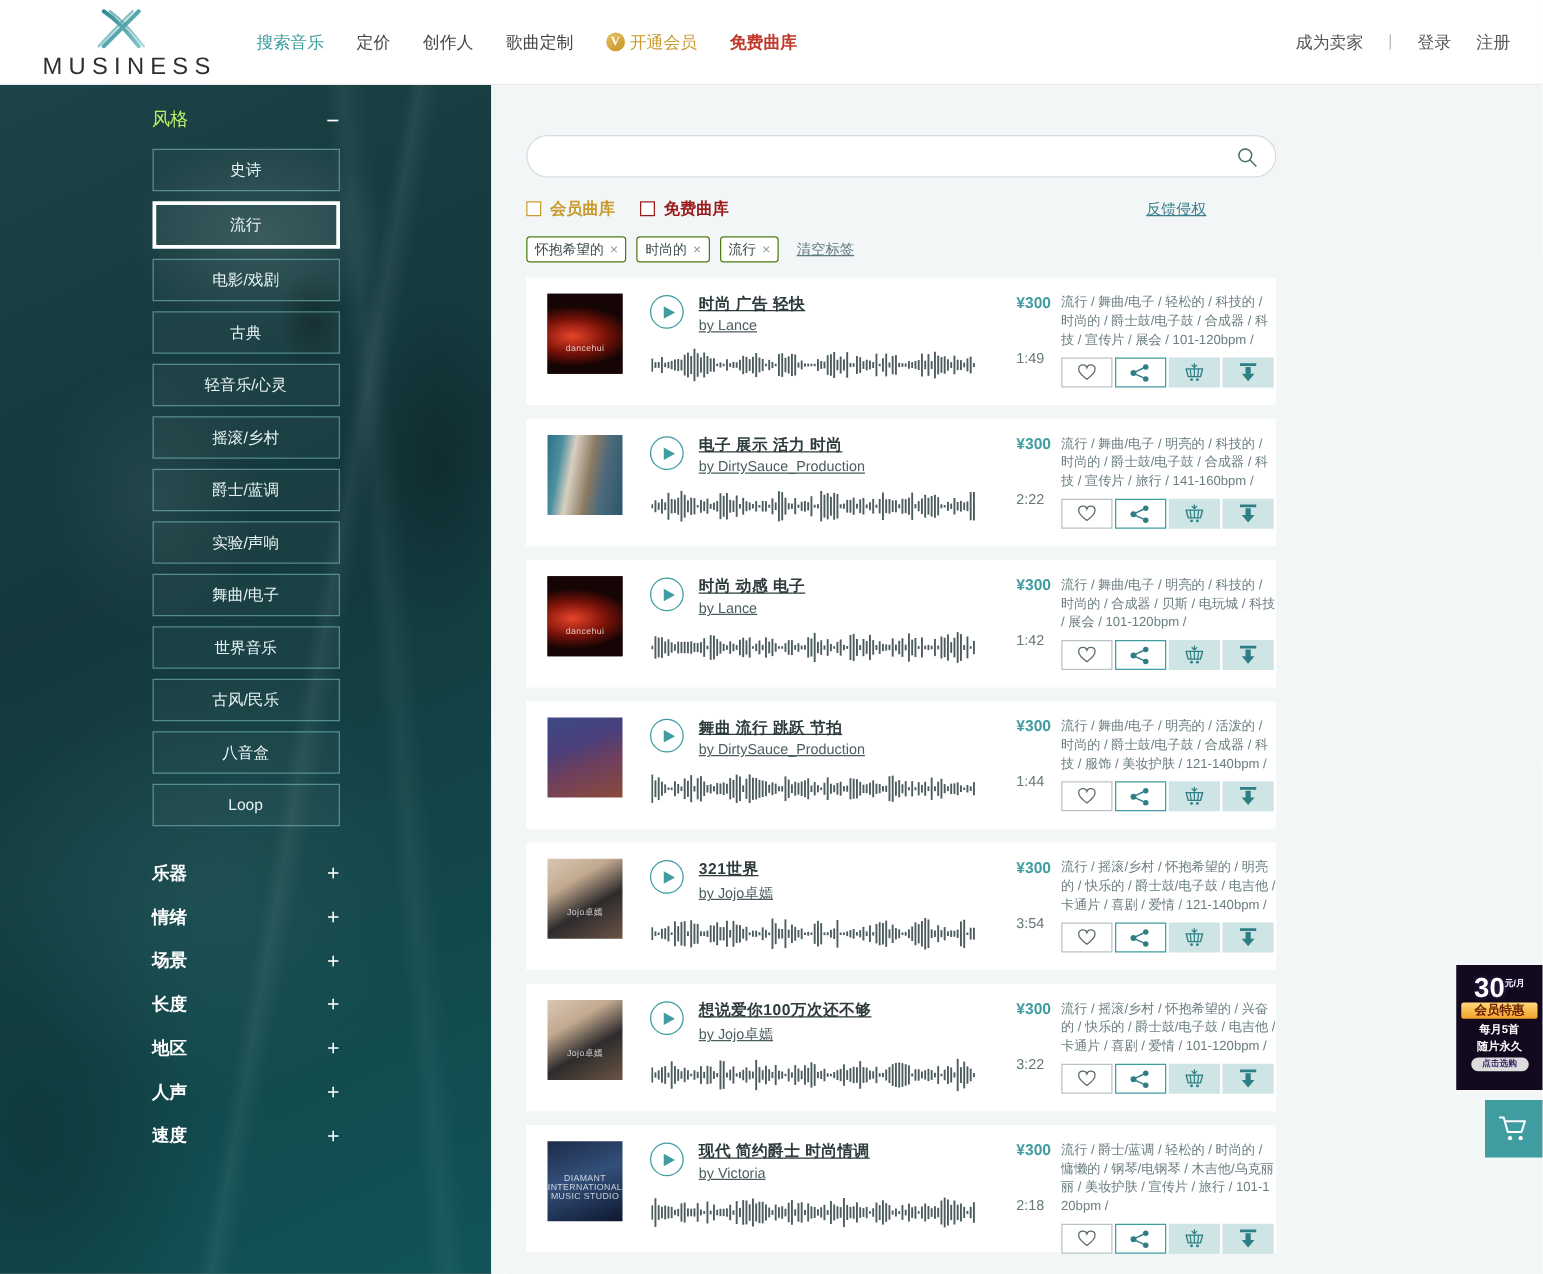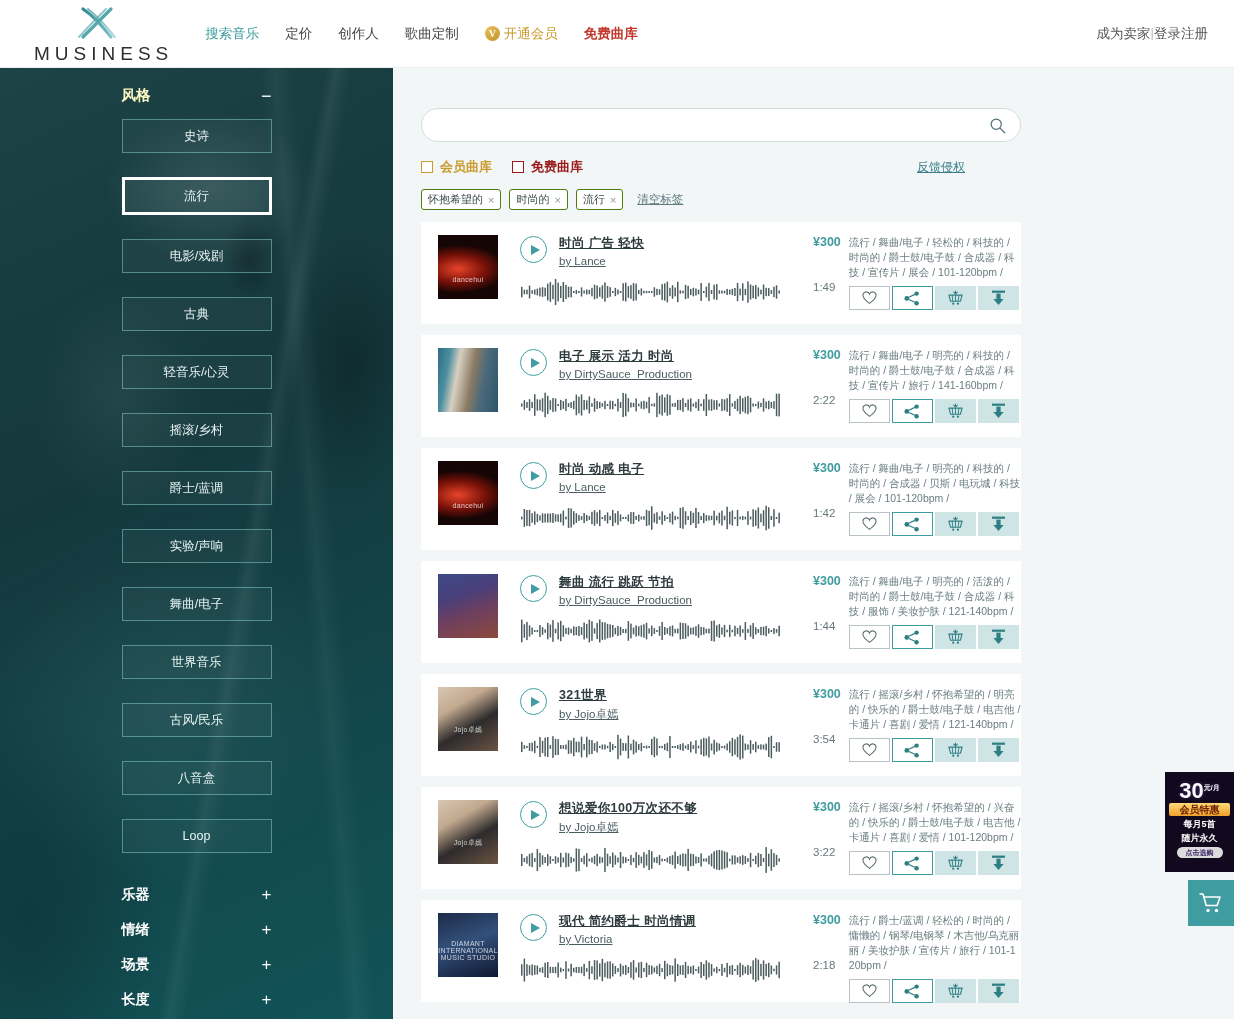"成为卖家" .rightnav { gap: none -> 20px }
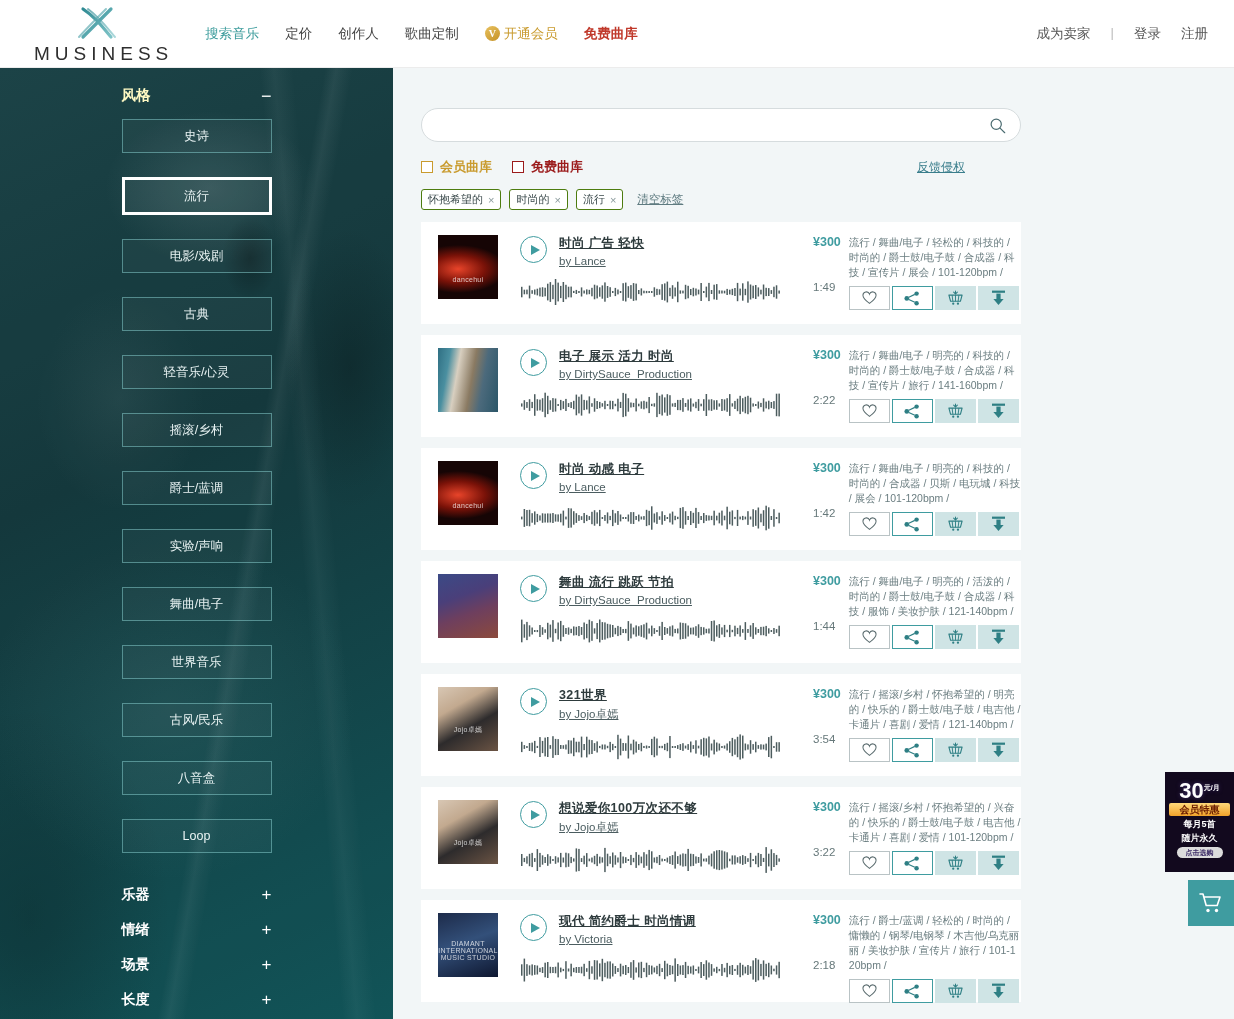"风格" .group-title { color: #fef9c3 -> #bef264; font-weight: 700 -> 400 }
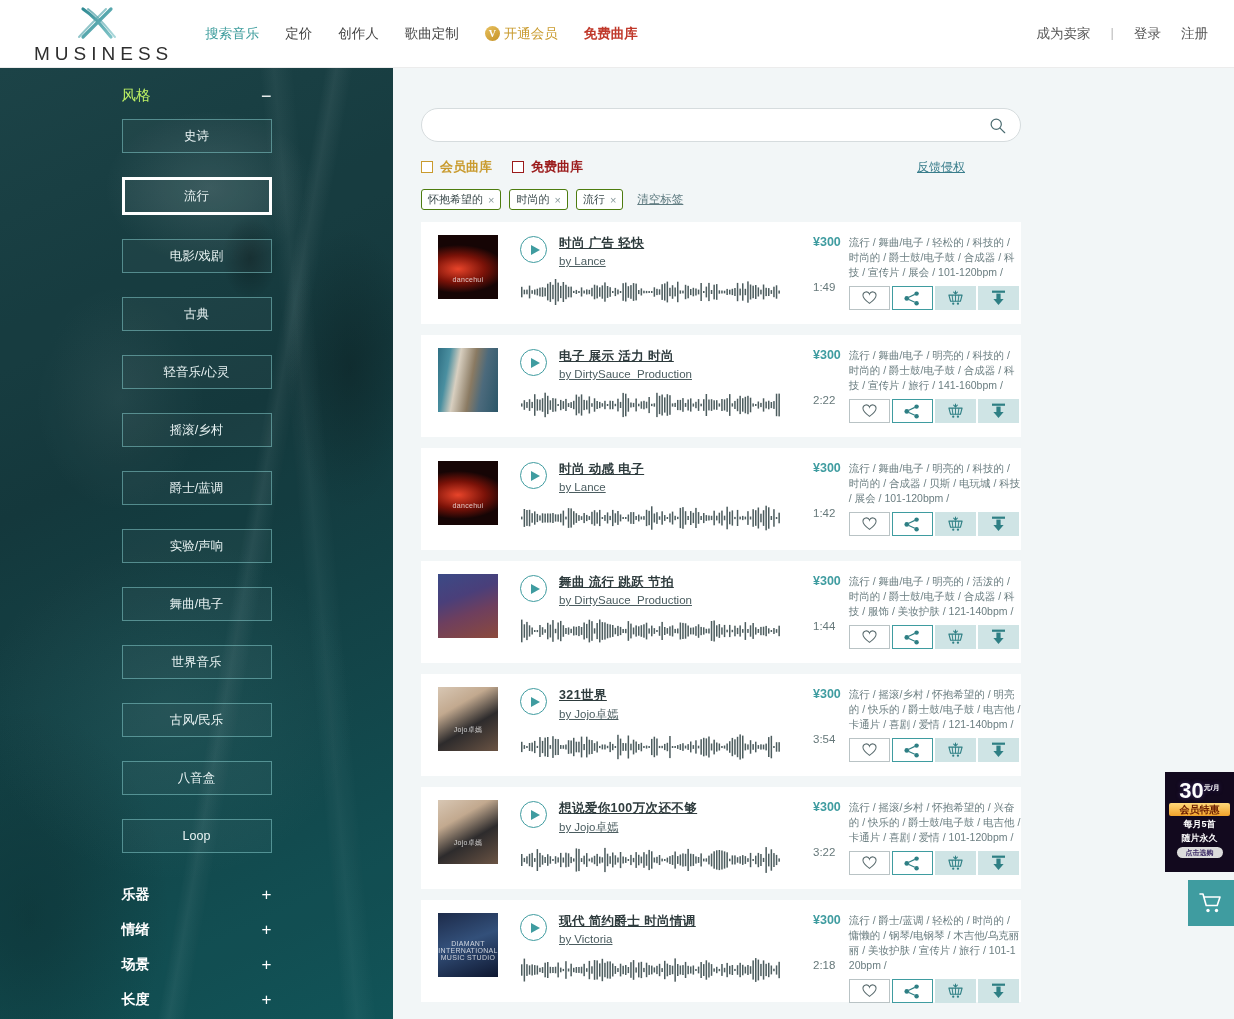"史诗" .genre-btn { margin: 0 auto 24px auto -> 0 auto 8px auto }
